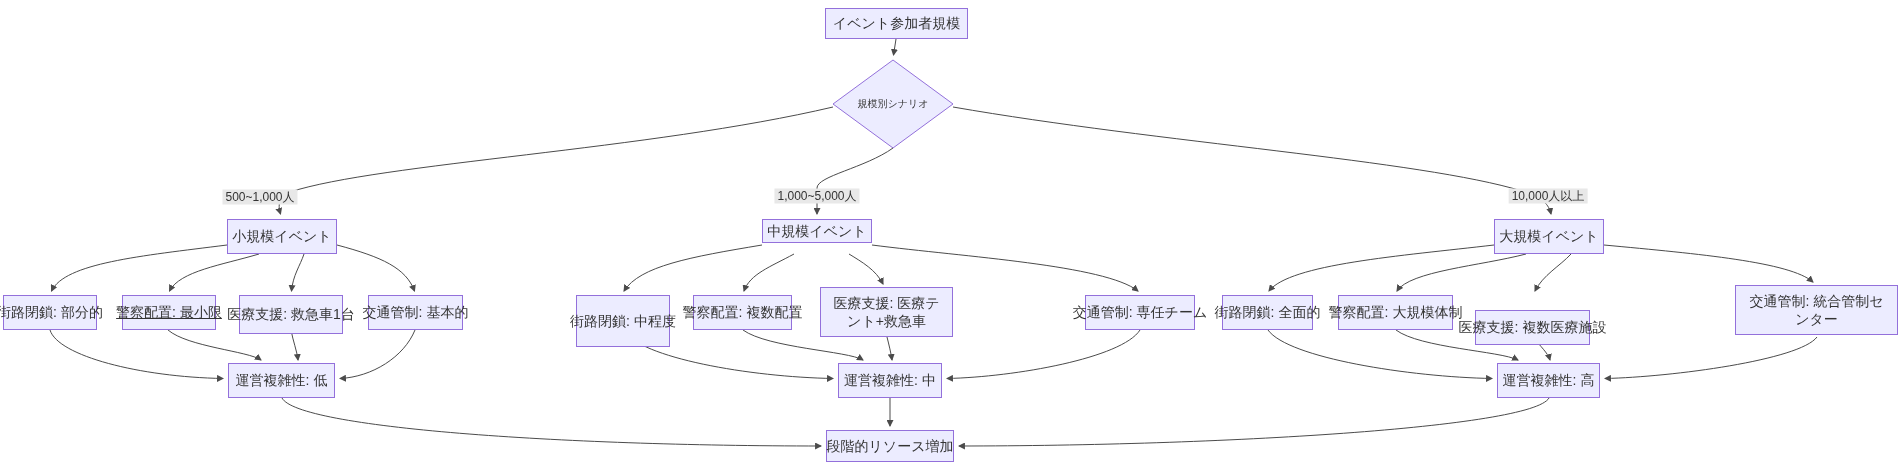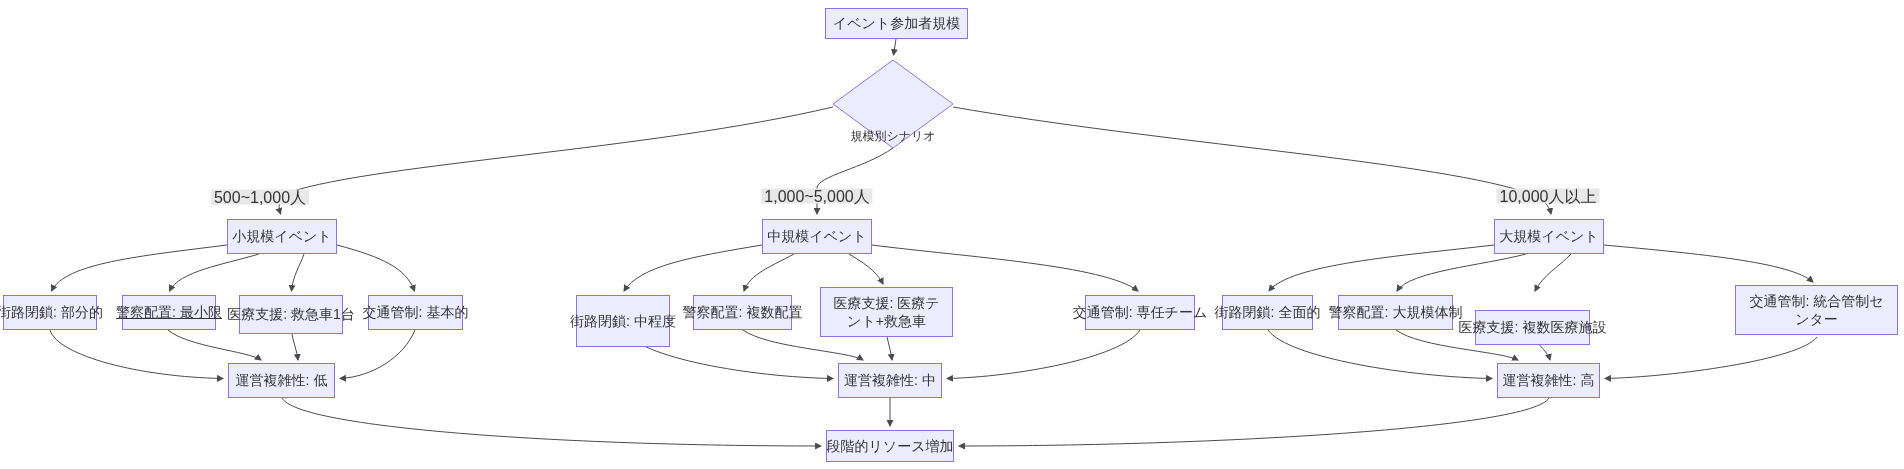"規模別シナリオ" .decision-label { font-size: 12px -> 10px; margin-top: 32px -> none }
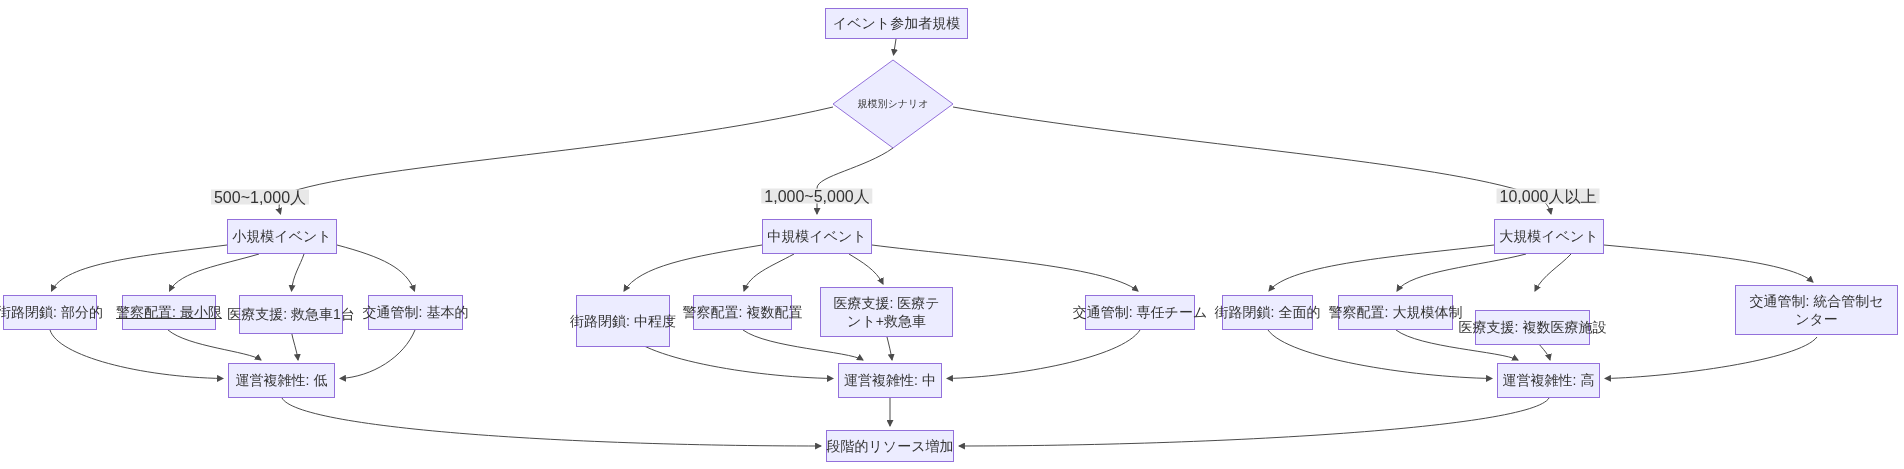"500~1,000人" .edge-label { font-size: 16px -> 12px }
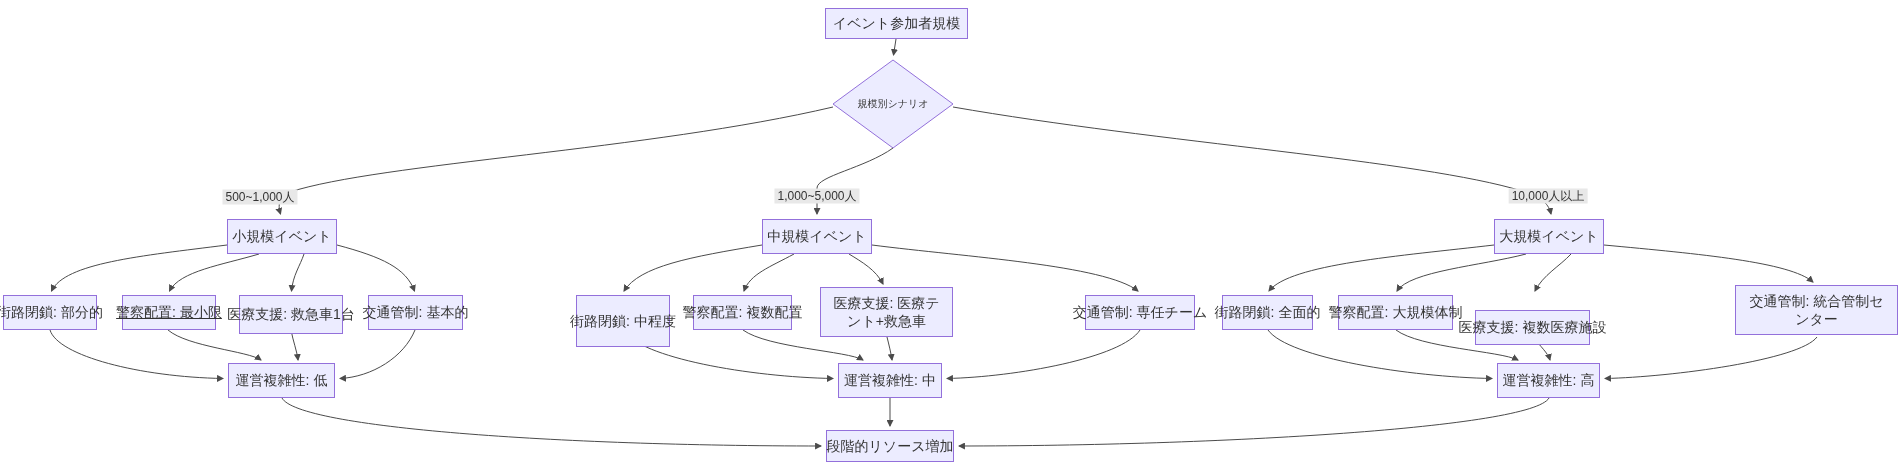"中規模イベント" div.node { height: 35px -> 24px }
